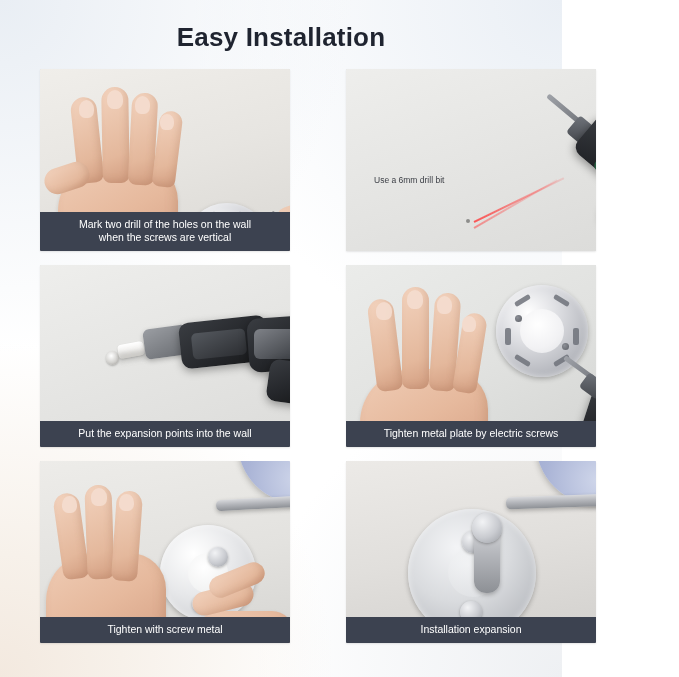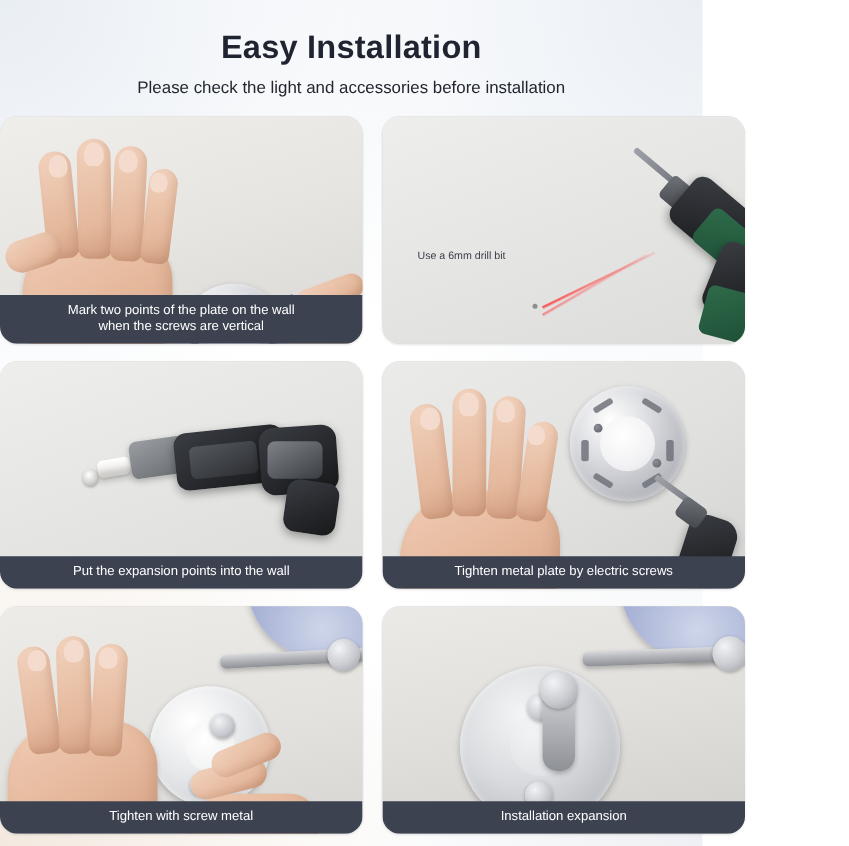"Please check the light and" div.subtitle { html: <div>Please check the light and accessories before installation</div> -> none }
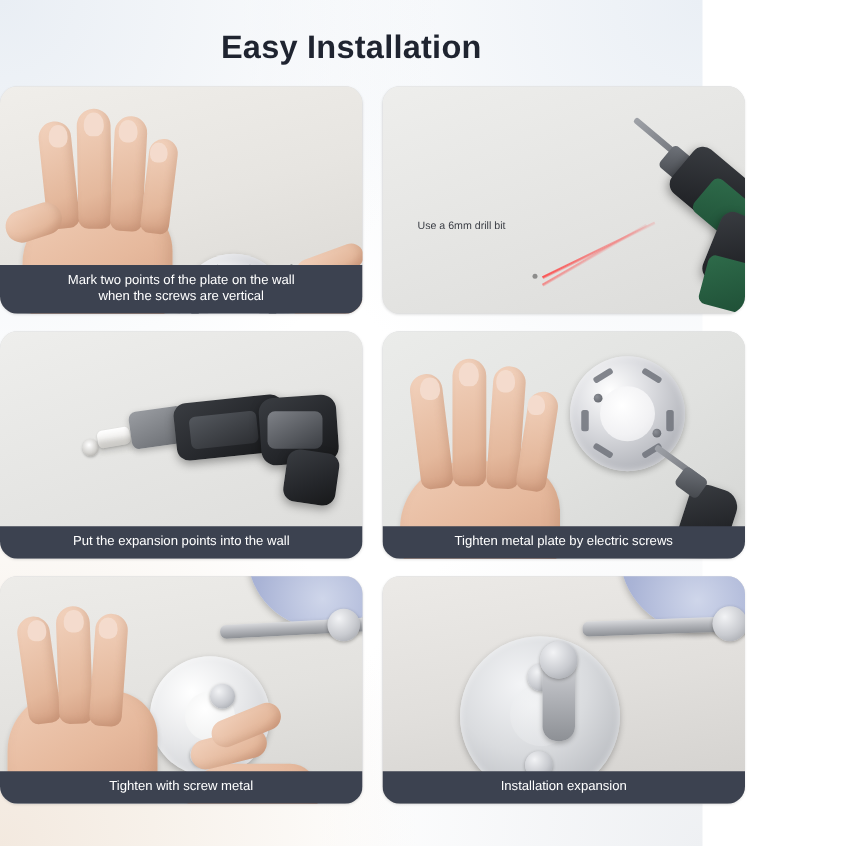"Use a 6mm drill bit" .card { border-radius: 14px -> 1px; margin-left: none -> 40px }
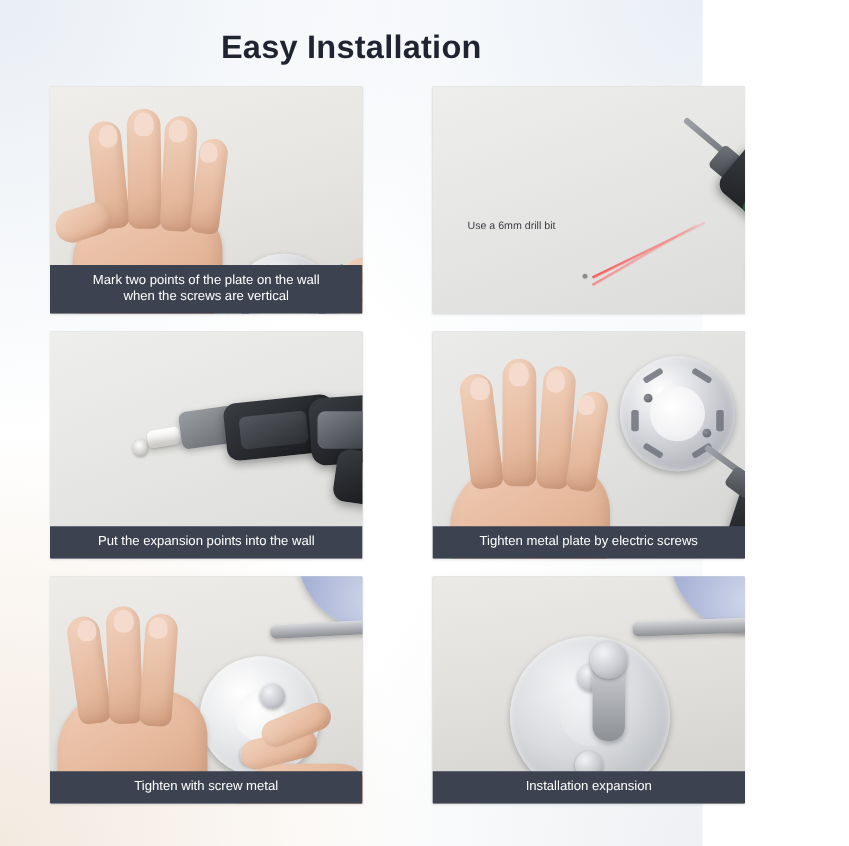"Mark two points of the" div.caption { text: points of the plate -> drill of the holes }
